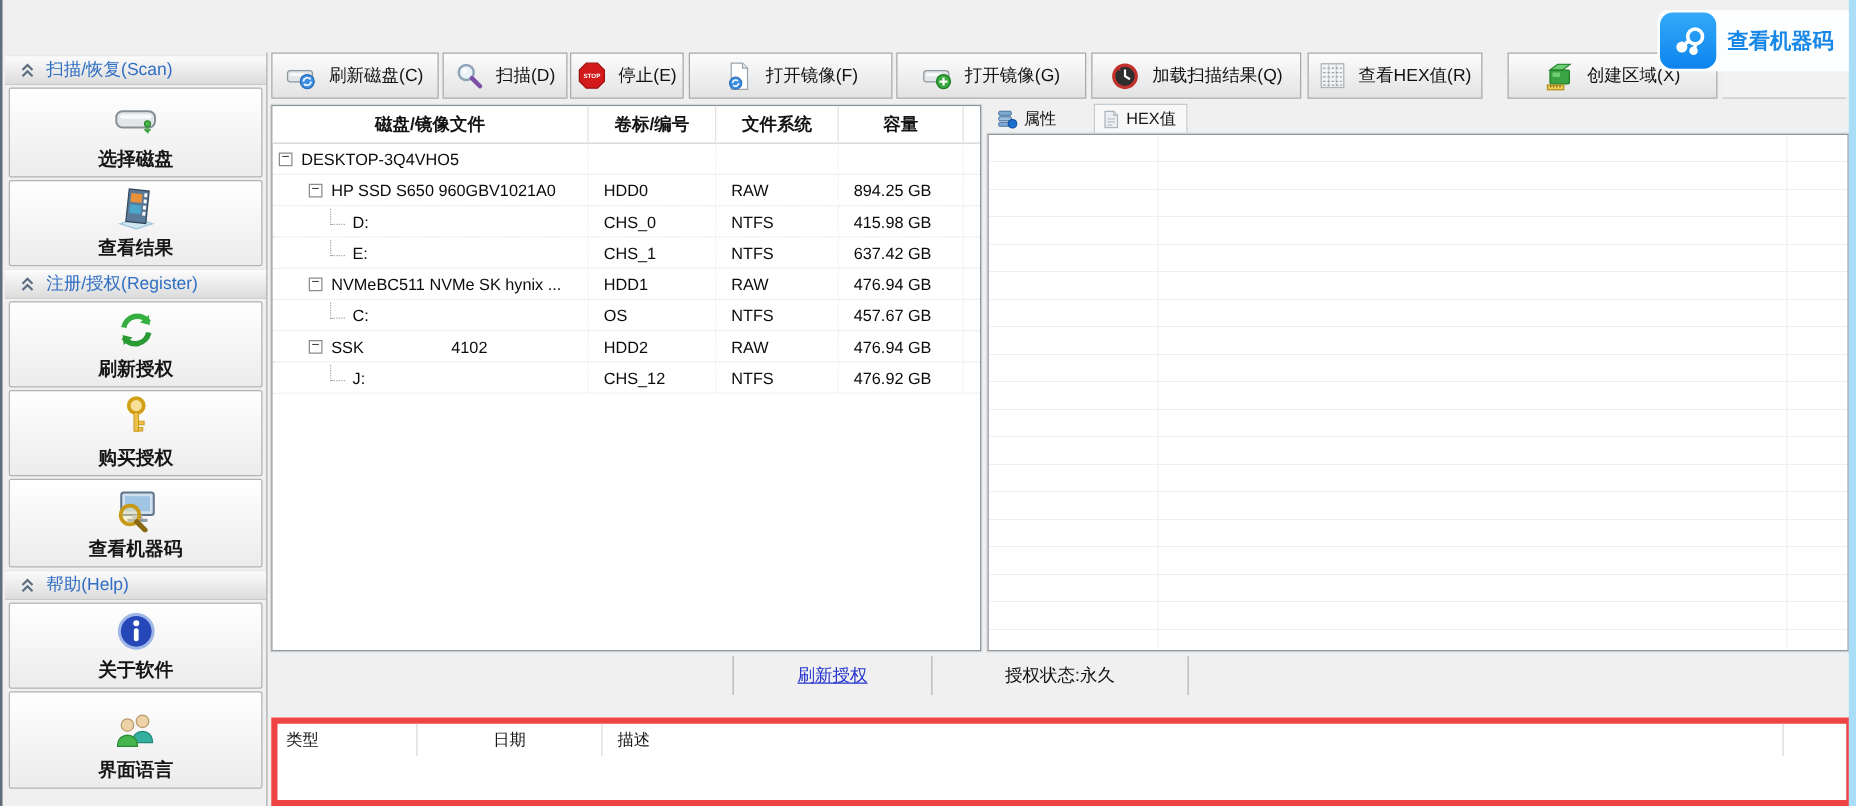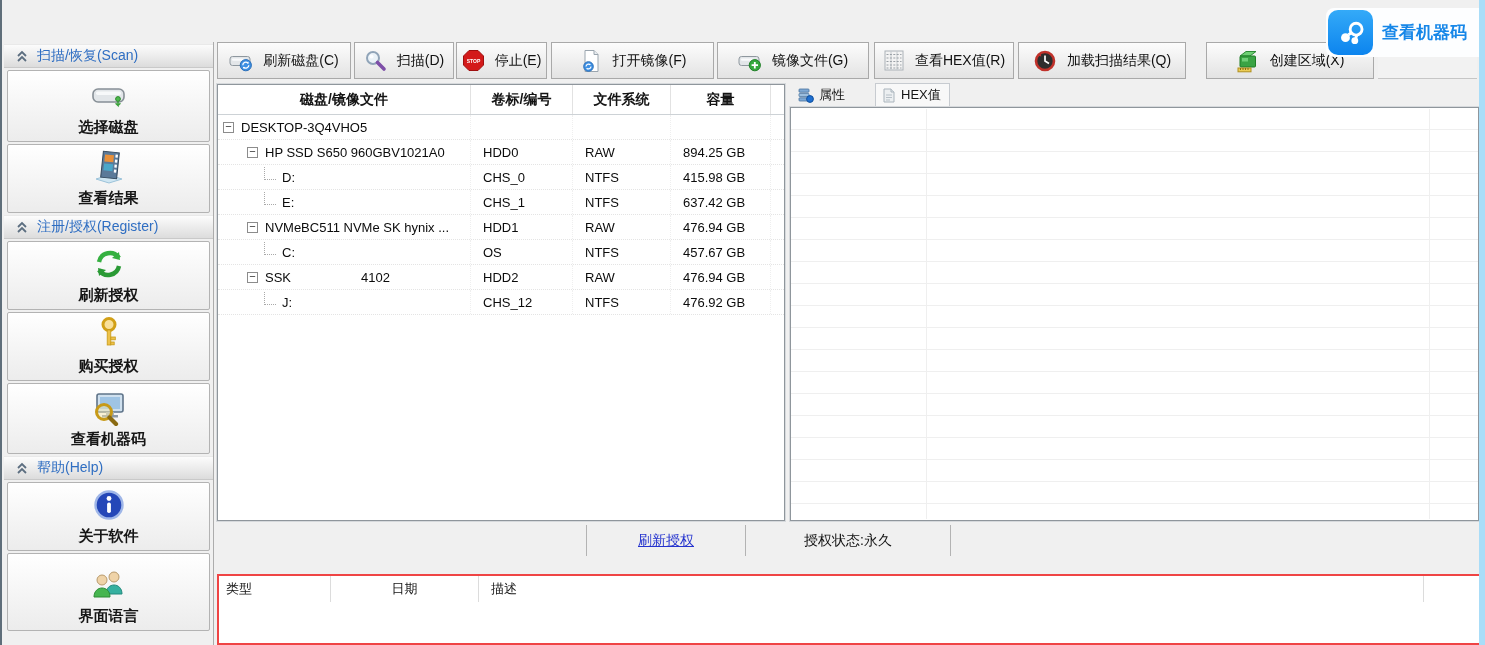"镜像文件(G)" span { text: 镜像文件 -> 打开镜像 }
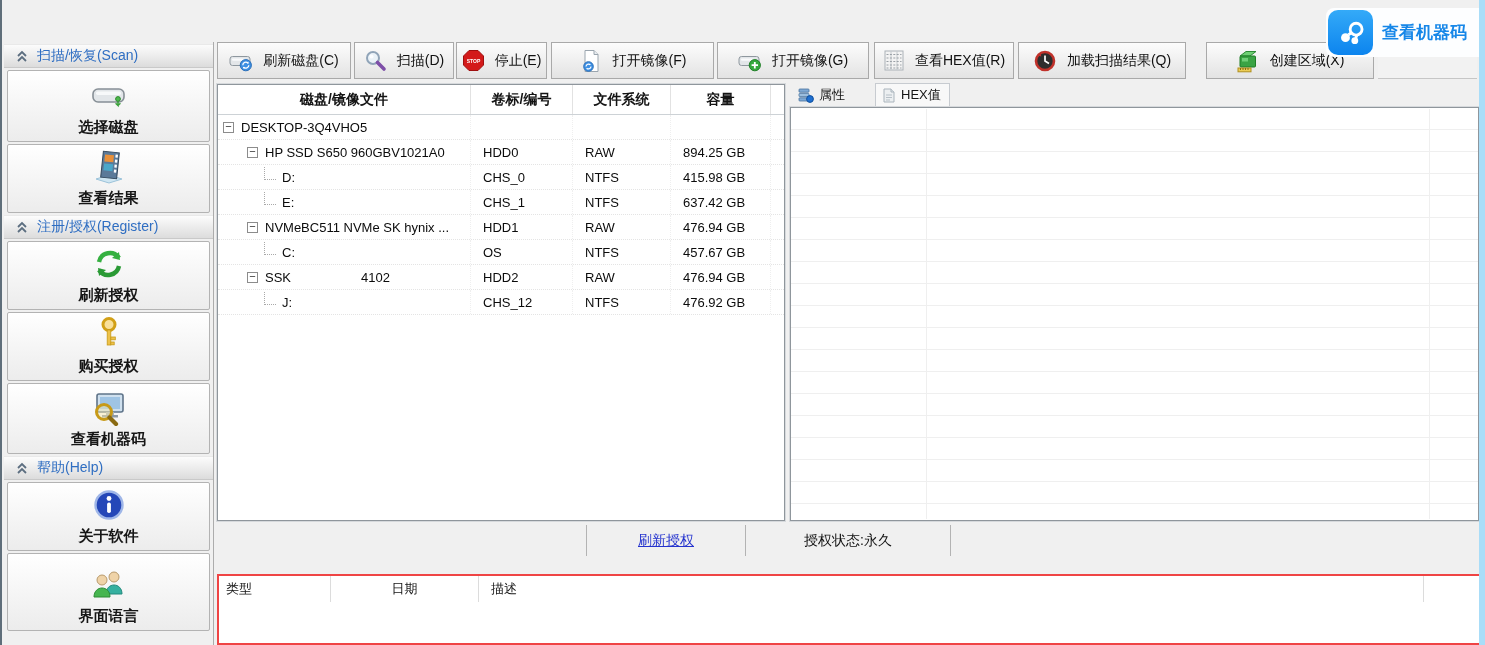"查看HEX值(R)" div.tb-button { order: before "加载扫描结果(Q)" -> after "加载扫描结果(Q)" }
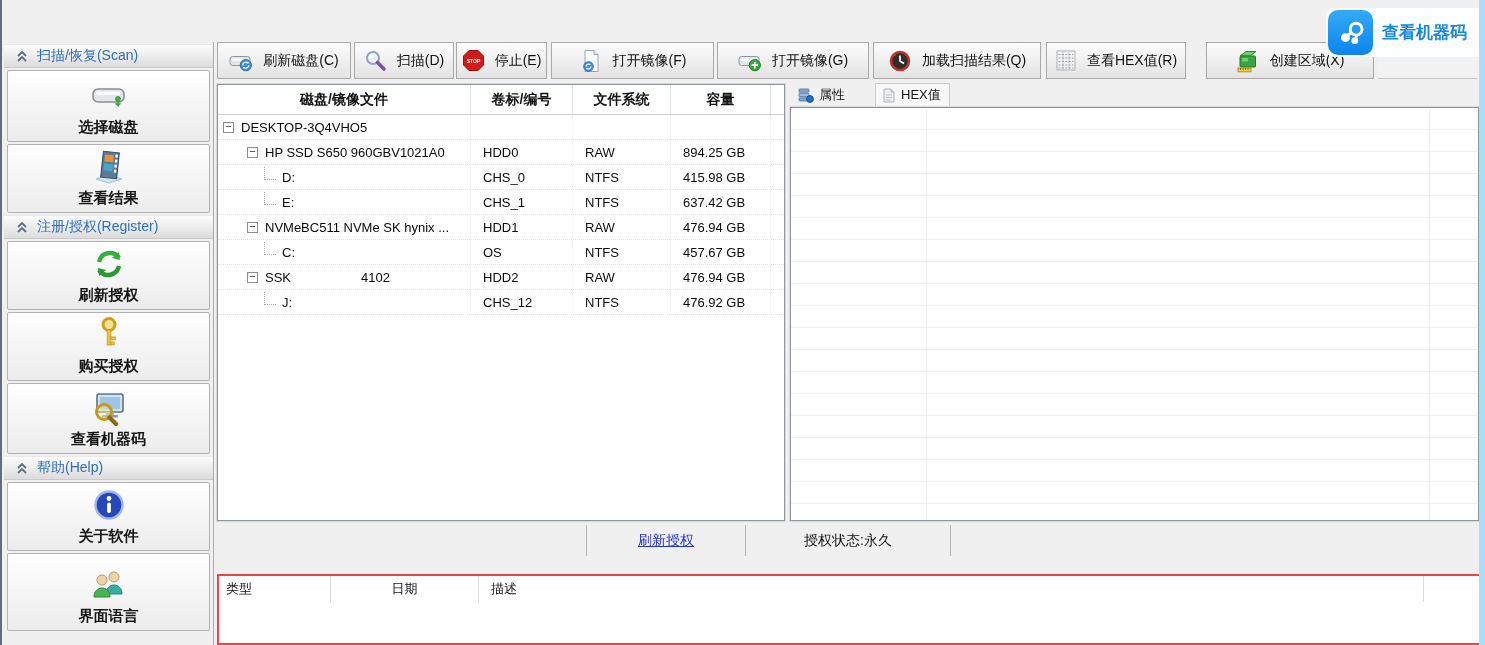"类型" .log-box { border: 2px solid #ef4444 -> 5px solid #ef4444 }
